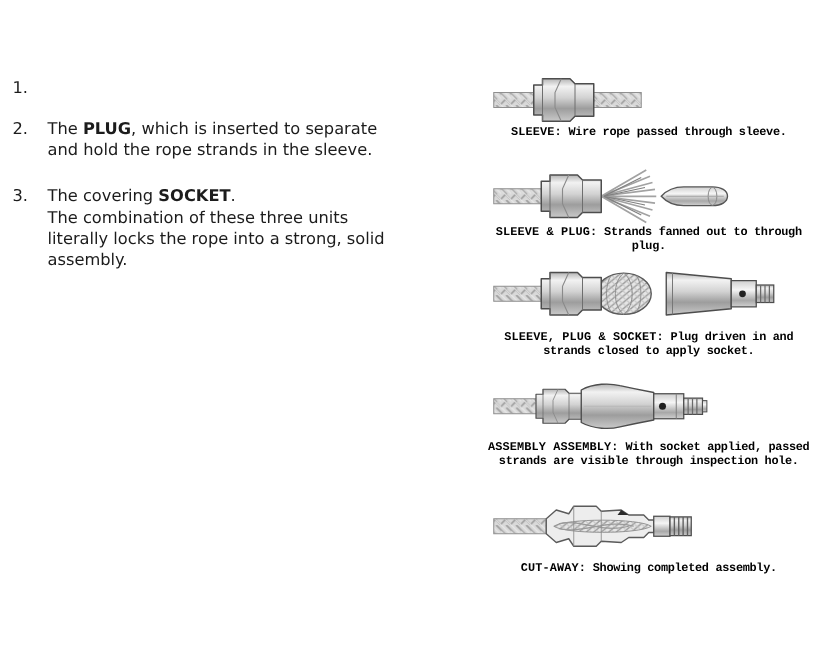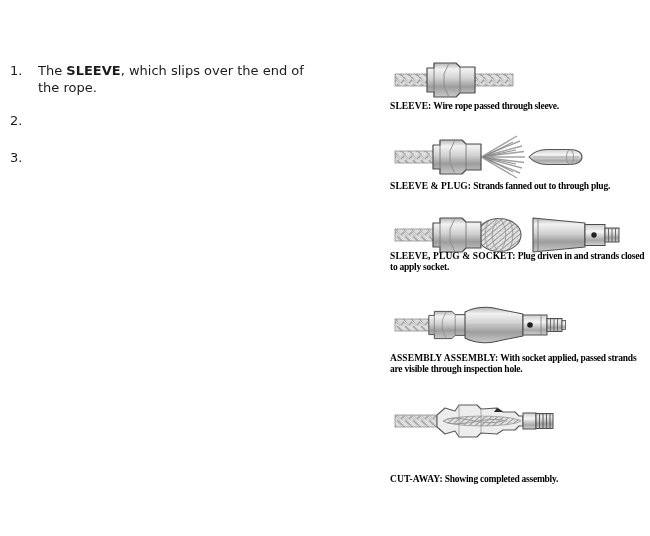"The SLEEVE, which slips over" div.txt { html: <div><span>The </span><b>SLEEVE</b><span>, which slips over the end of the rope.</span><div></div></div> -> none }
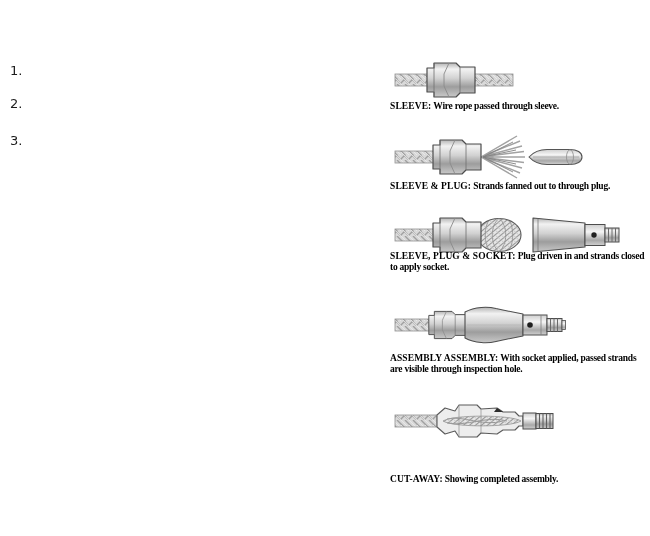"The PLUG, which is inserted" div.txt { html: none -> <div><span>The </span><b>PLUG</b><span>, which is inserted to separate and hold the rope strands in the sleeve.</span><div></div></div> }
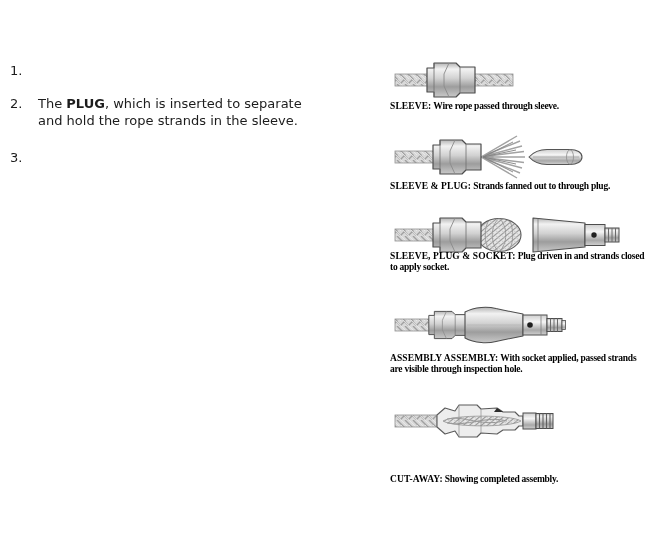"SLEEVE: Wire rope passed through" .figcap { font-family: Liberation Serif, serif -> Liberation Mono, monospace; text-align: none -> center }
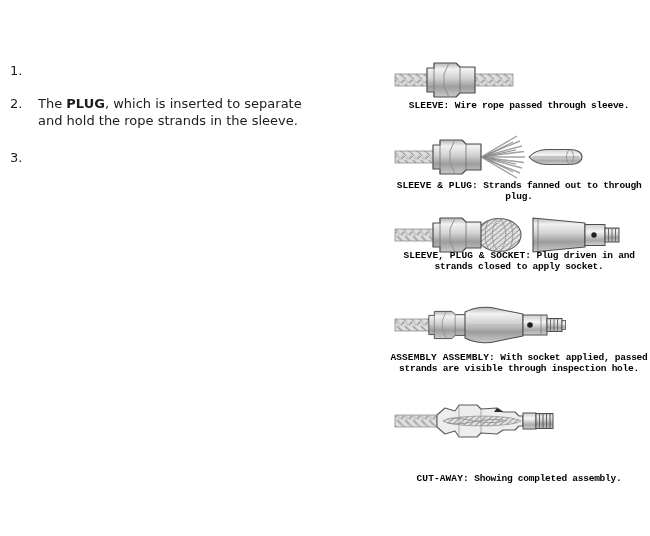"The covering SOCKET." div.txt { html: none -> <div><span>The covering </span><b>SOCKET</b><span>.</span><div>The combination of these three units literally locks the rope into a strong, solid assembly.</div></div> }
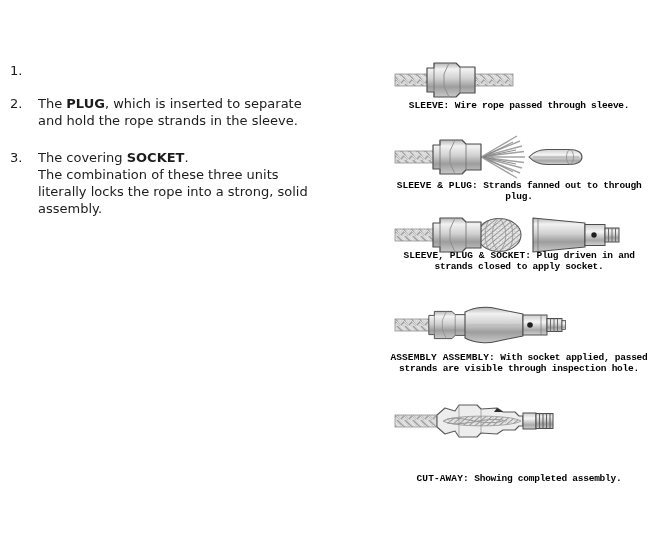"SLEEVE, PLUG & SOCKET: Plug" figcaption.figcap { top: 251px -> 265px }
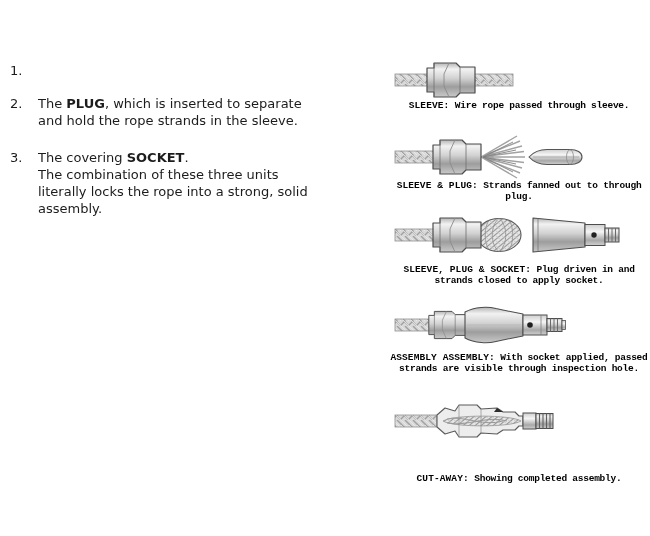"CUT-AWAY: Showing completed assembly." figcaption.figcap { top: 474px -> 450px }
